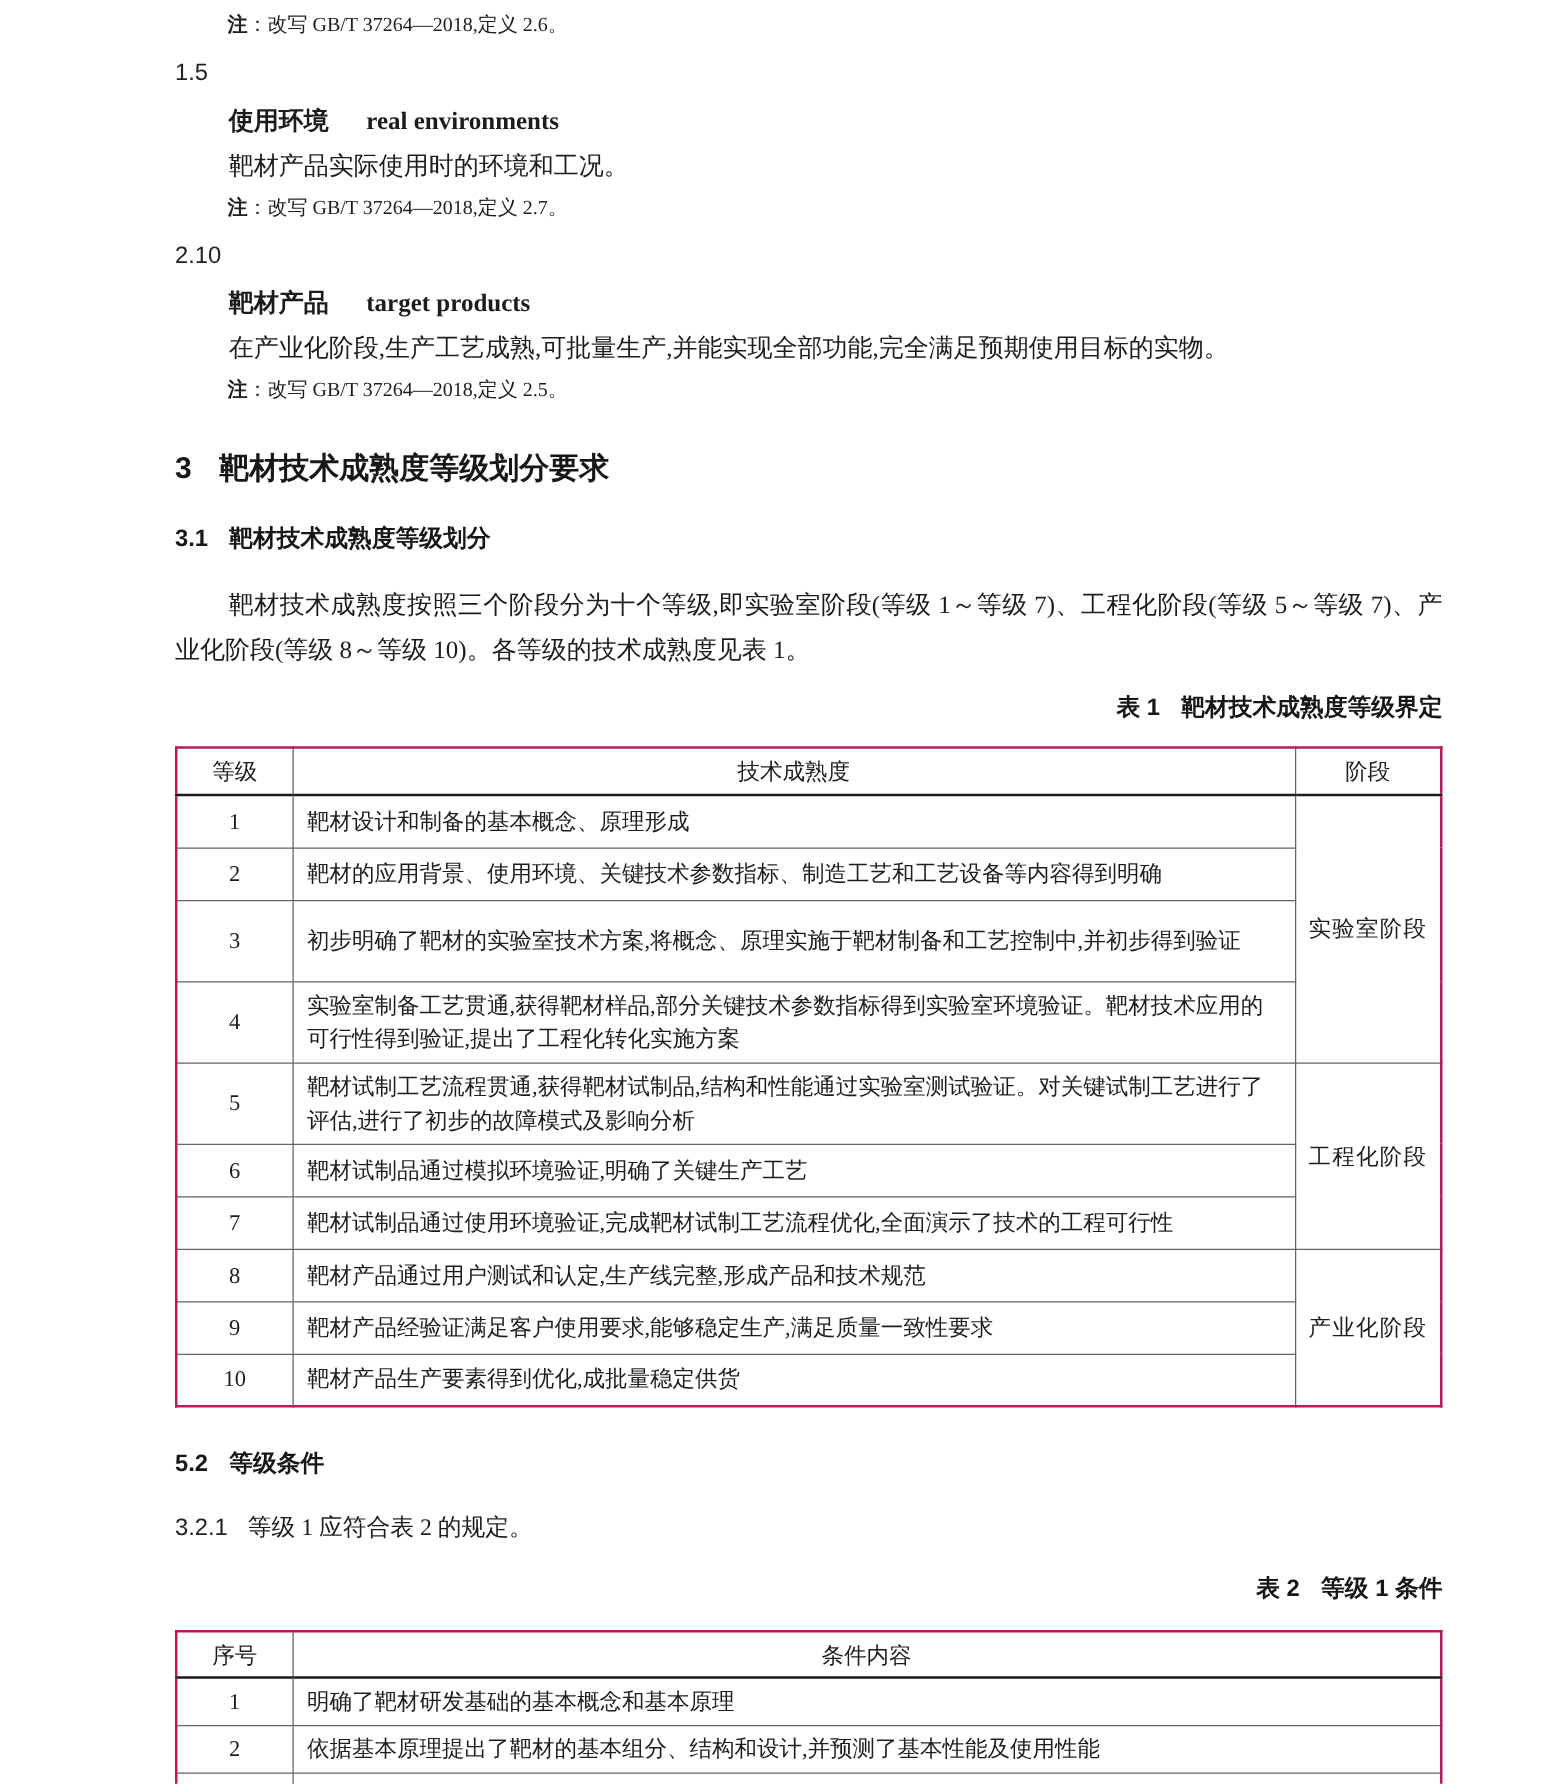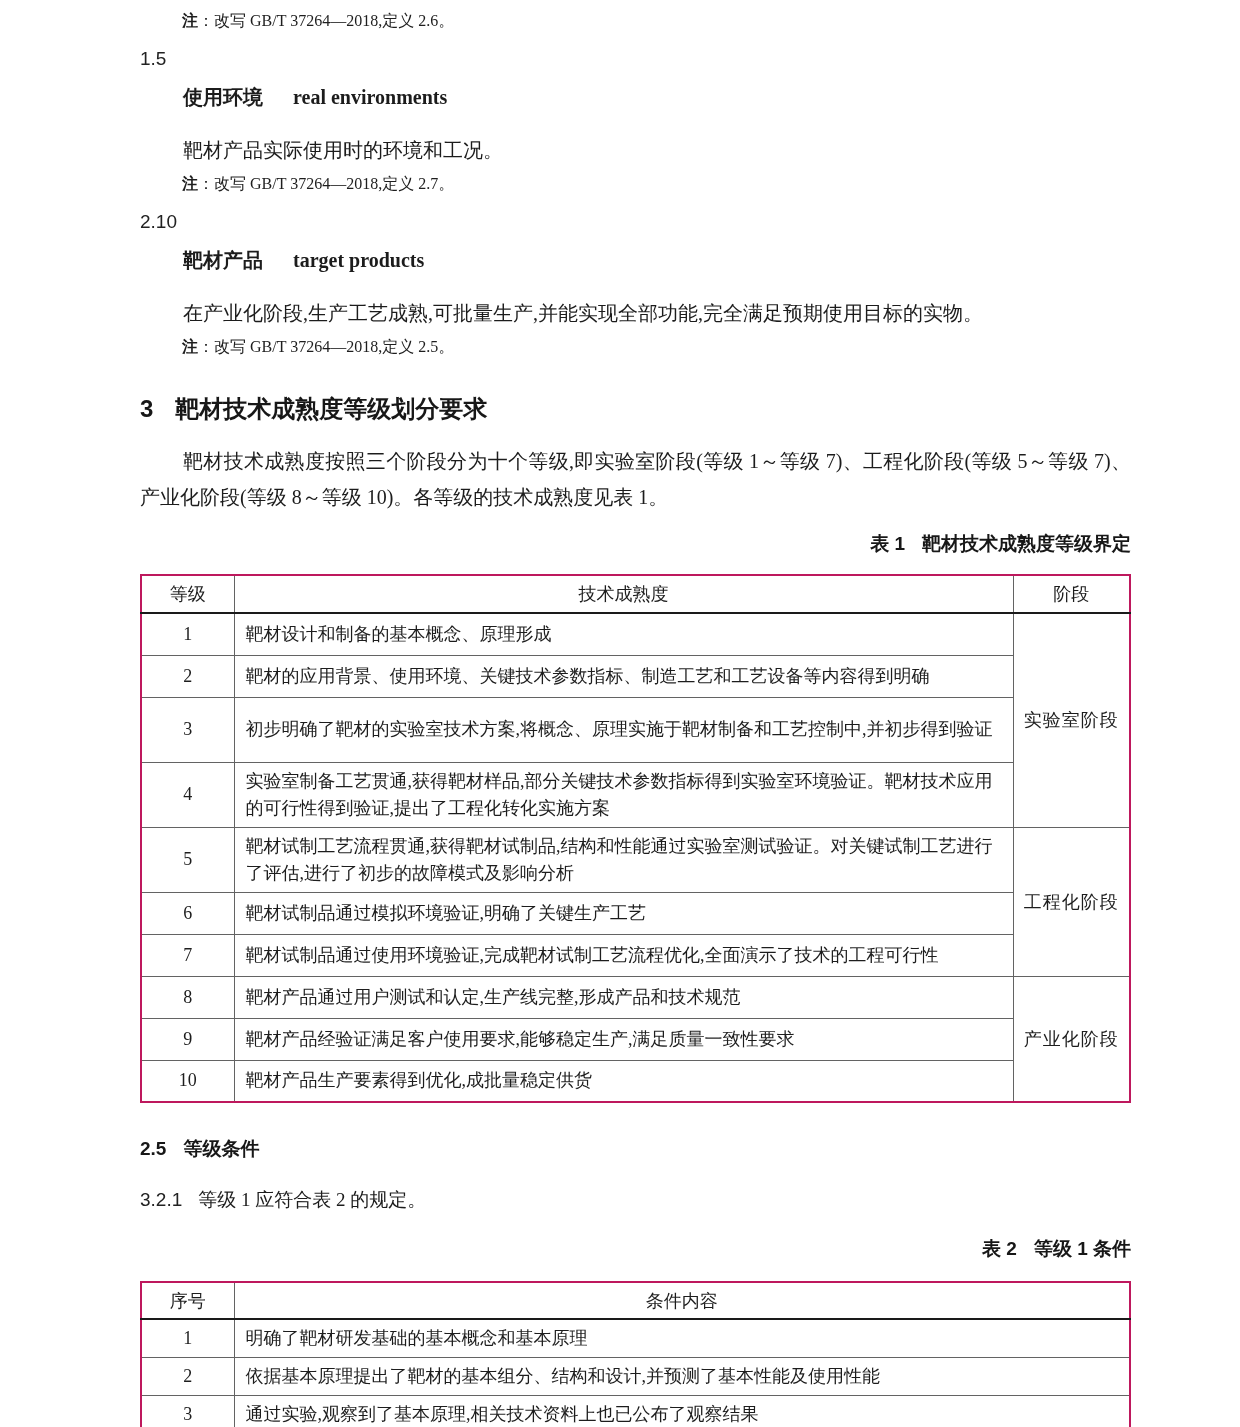"注：改写 GB/T 37264—2018,定义 2.6。" .page { padding: 10px 109px 0 140px -> 10px 86px 0 140px }
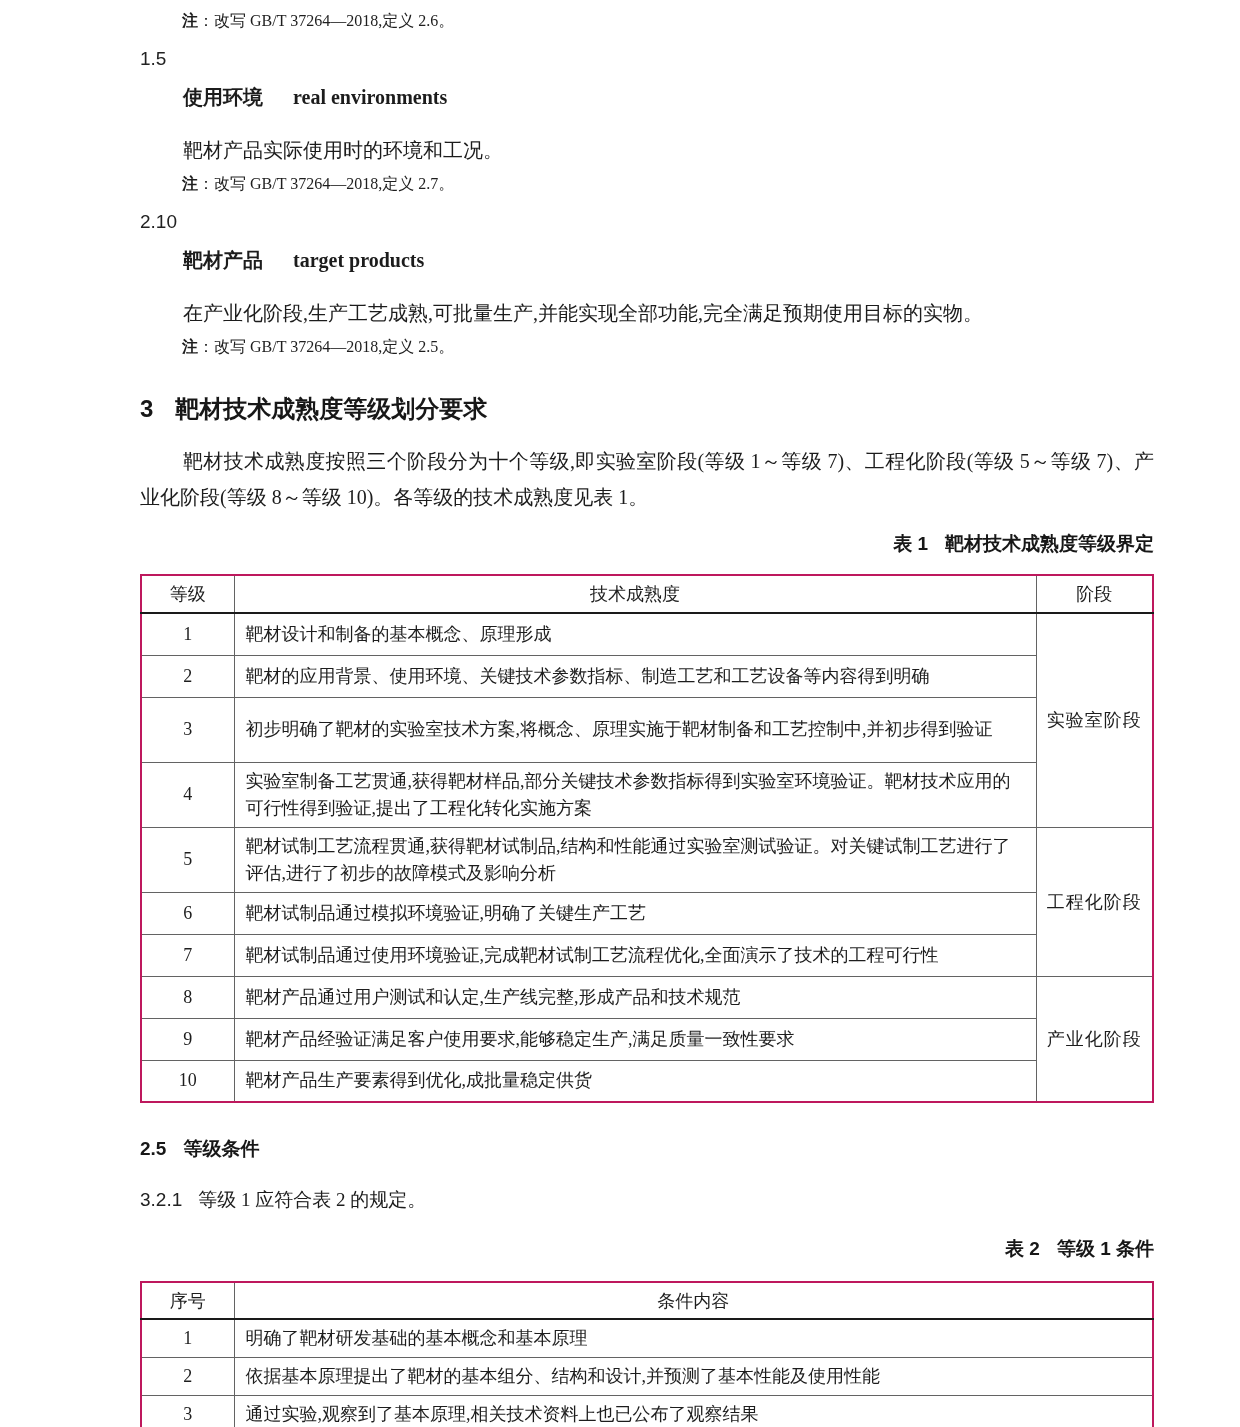"靶材产品实际使用时的环境和工况。" .def { margin-top: 24px -> 7px }
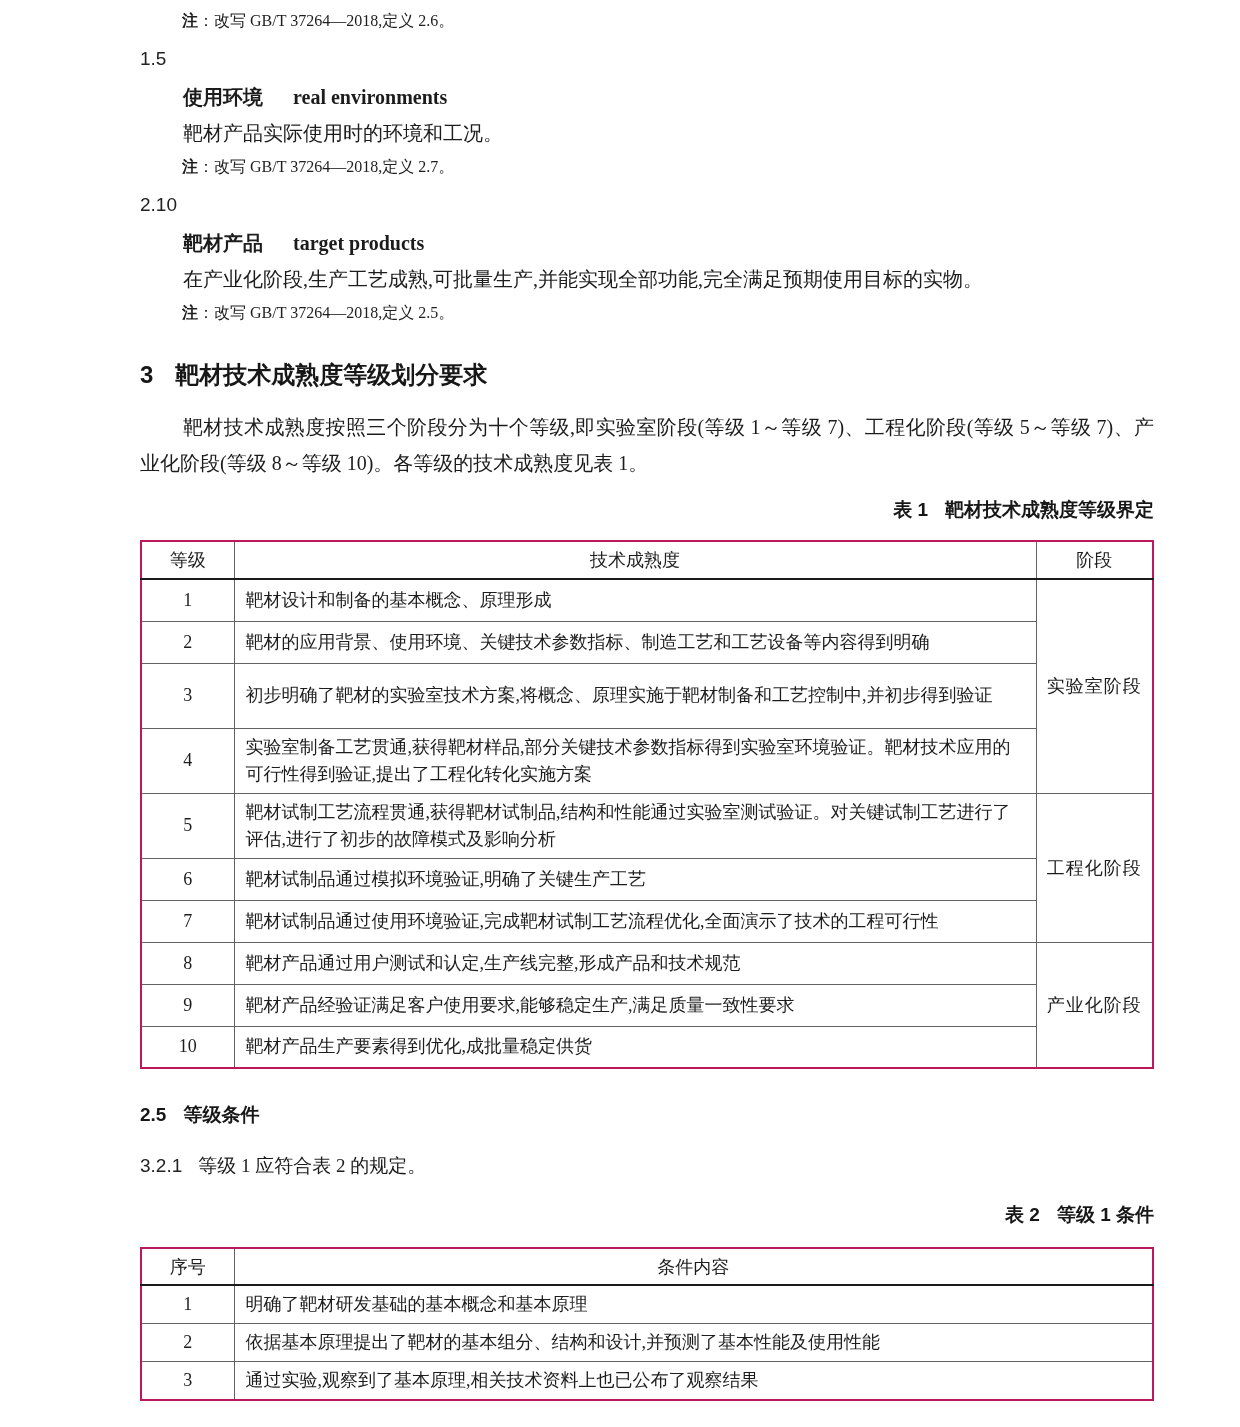"3.1 靶材技术成熟度等级划分" h3.sec-heading { html: none -> <h3><span>3.1</span><span>靶材技术成熟度等级划分</span></h3> }
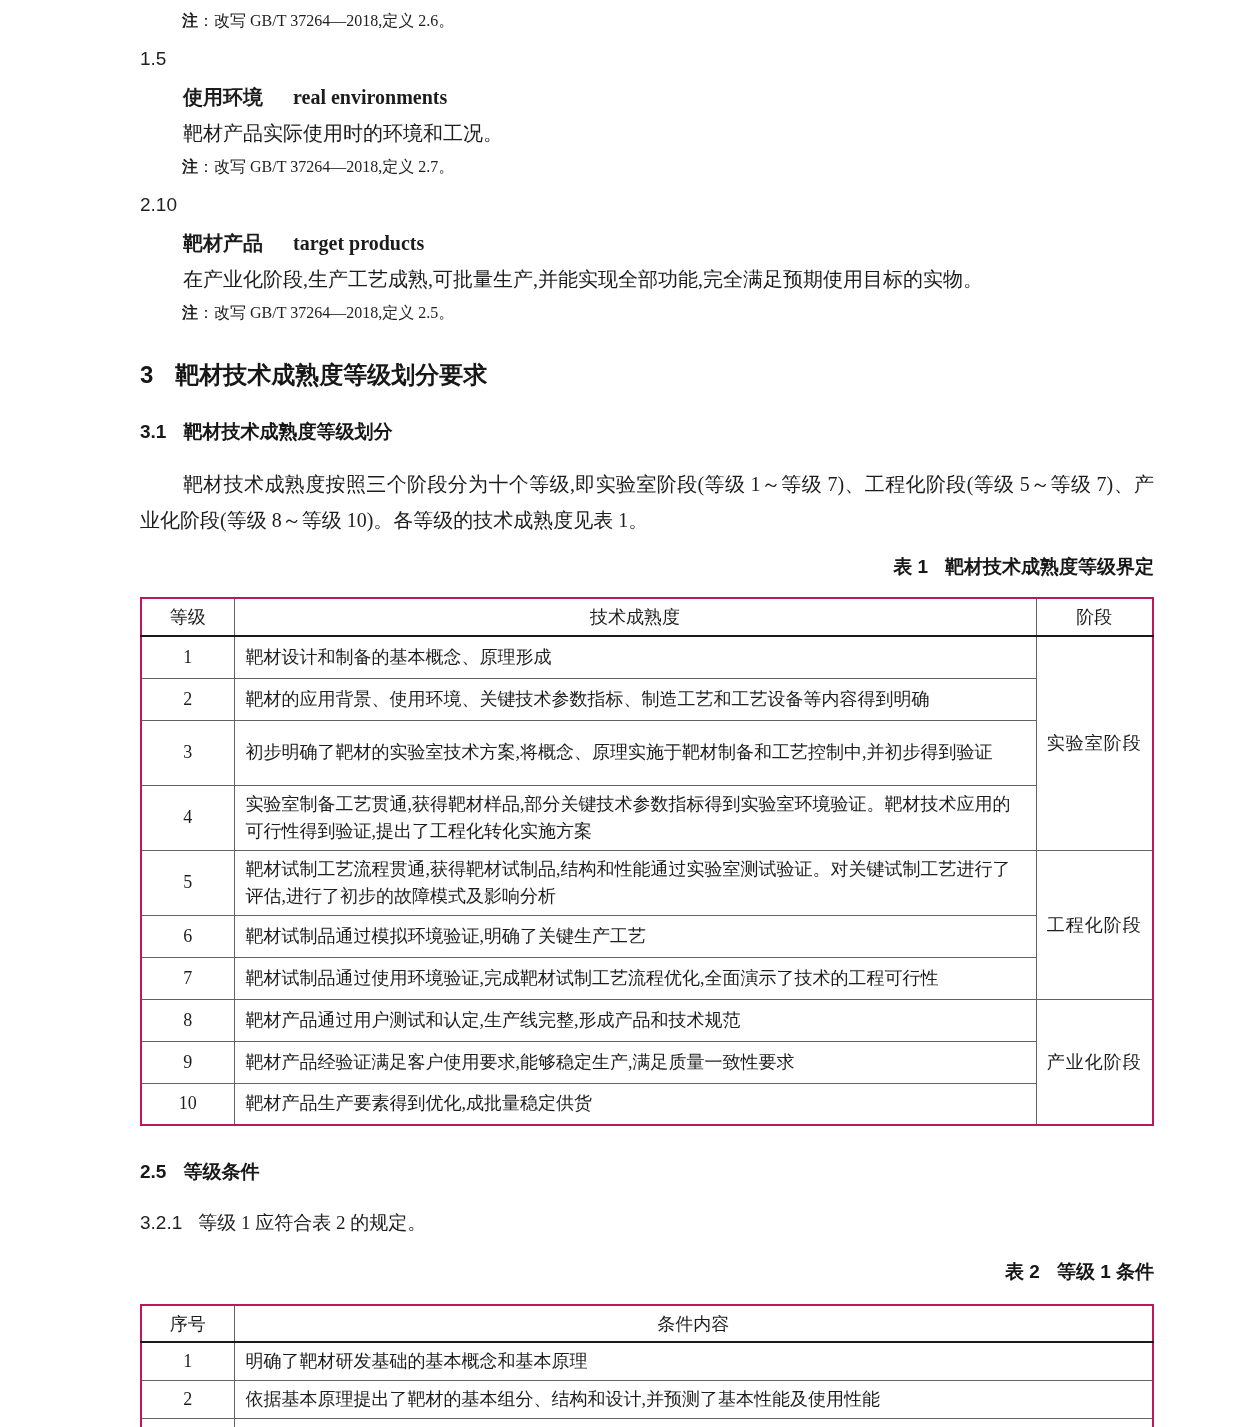"2.5" span.sec-num { text: 2.5 -> 5.2 }
